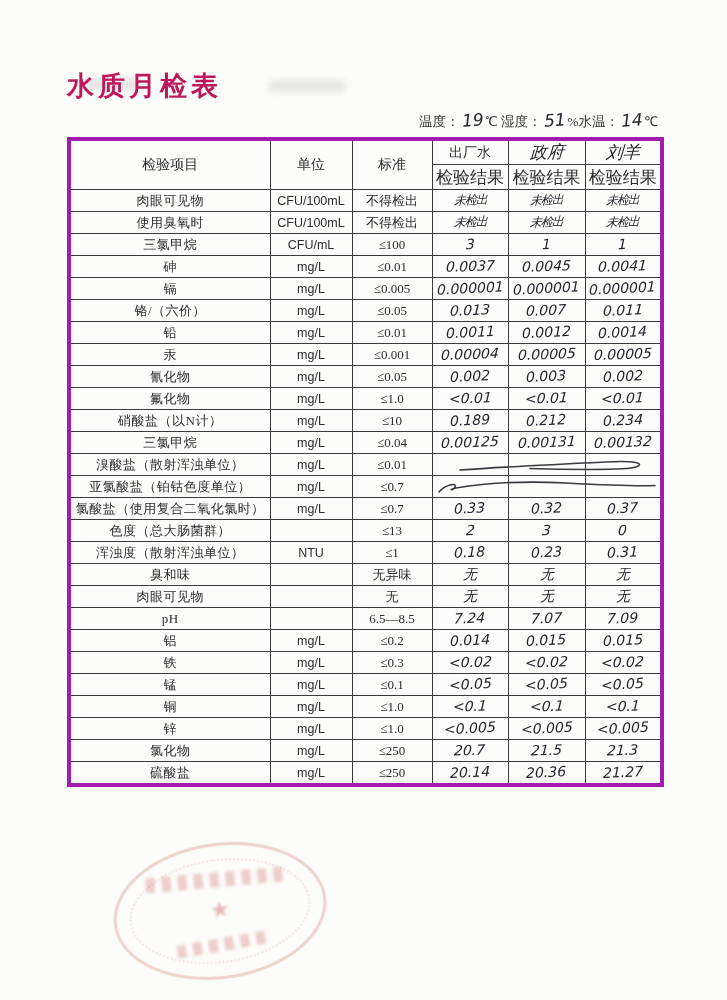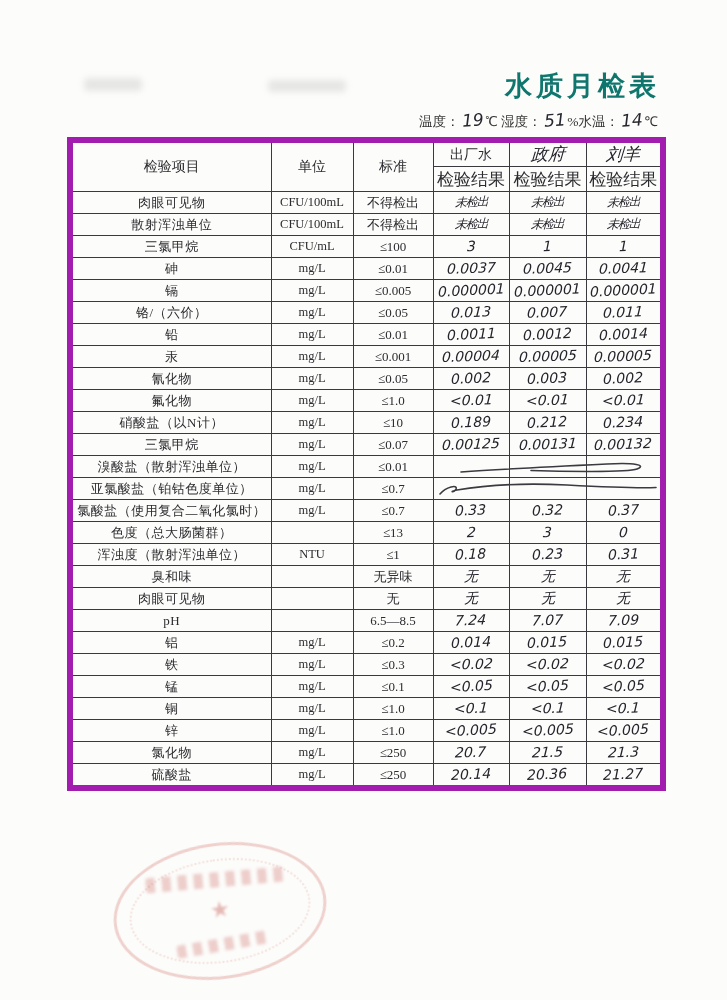"水质月检表" .page-title { color: #0f766e -> #be185d; text-align: right -> left }
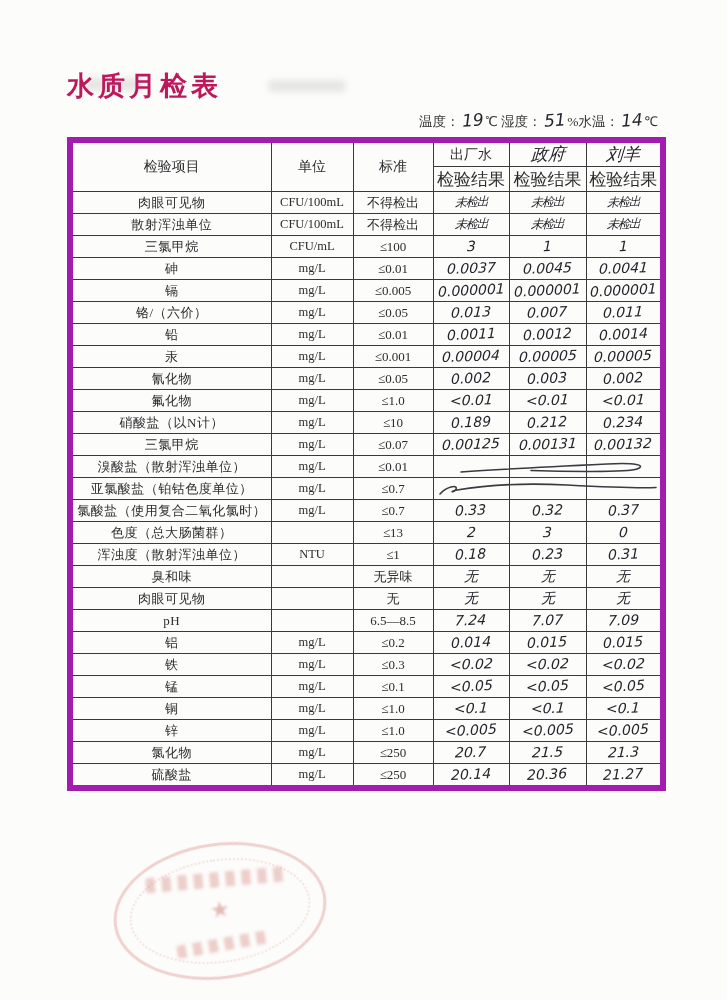"检验项目" table.insp { border: 6px solid #a21caf -> 4px solid #a21caf }
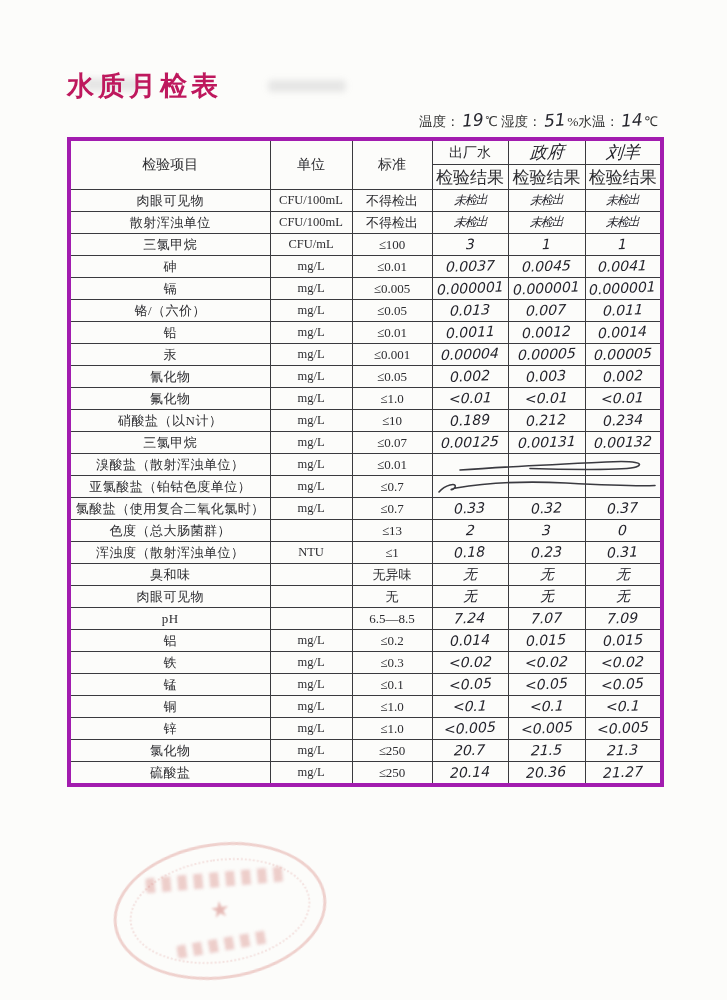"CFU/100mL" tbody td.unit { font-family: Liberation Serif, serif -> Liberation Sans, sans-serif }
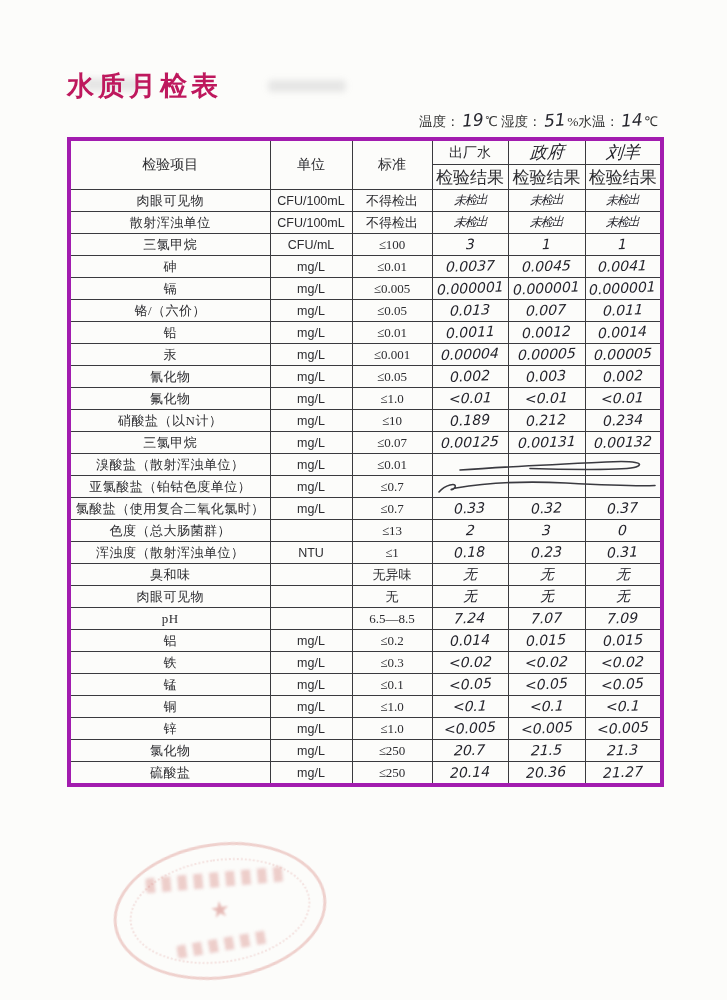"散射浑浊单位" td.item { text: 散射浑浊单位 -> 使用臭氧时 }
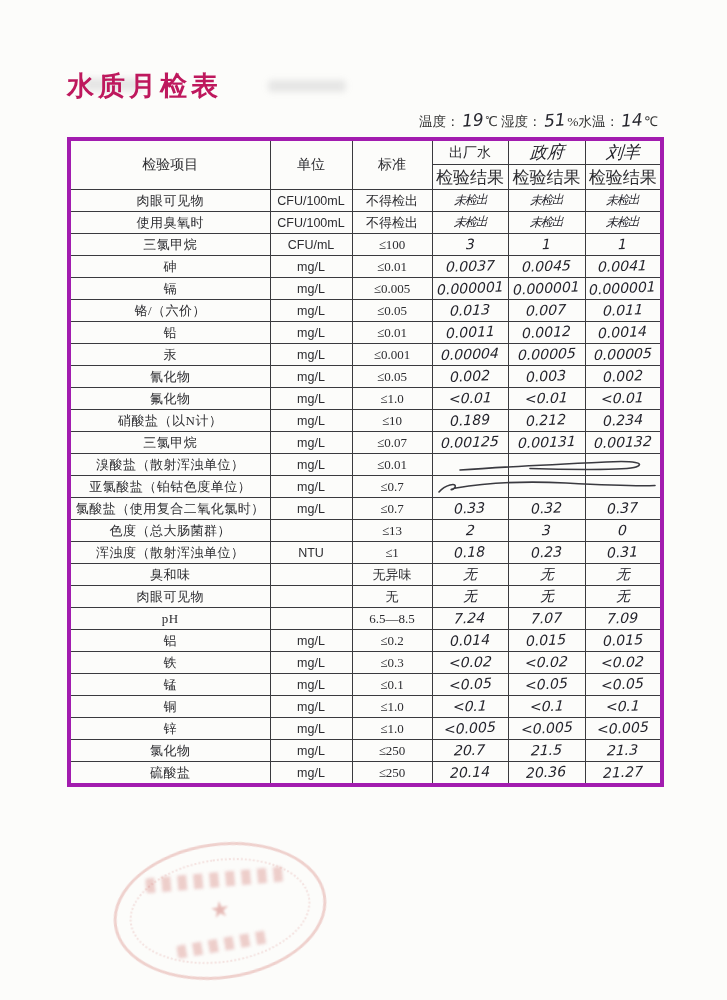"≤0.07" td.standard { text: 0.07 -> 0.04 }
